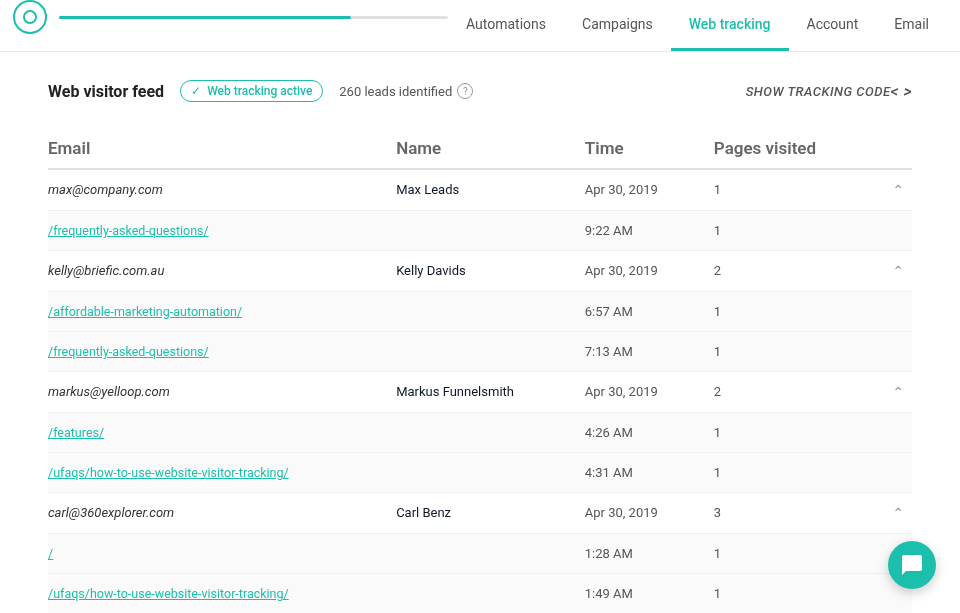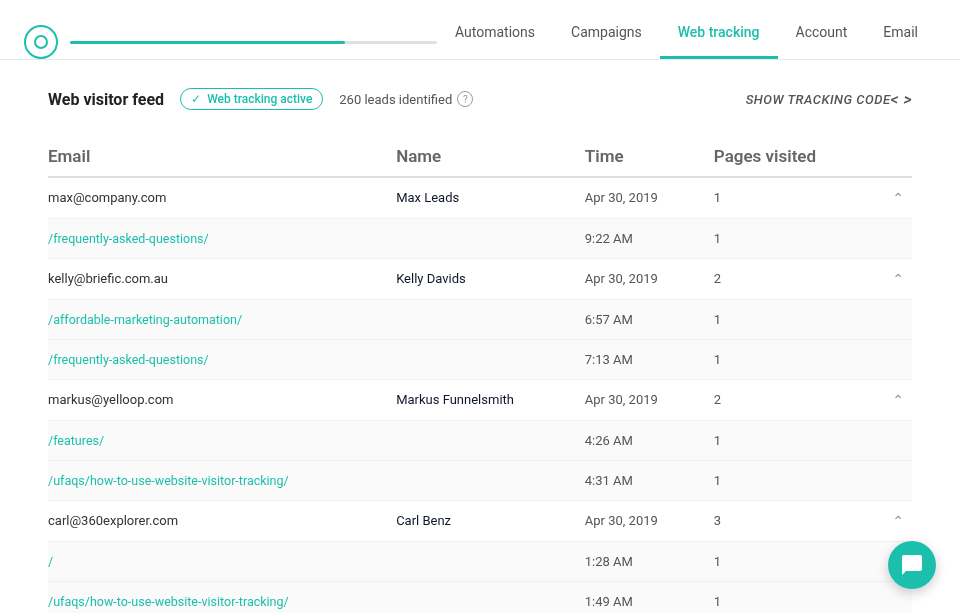"Automations" .header { align-items: flex-end -> flex-start; height: 60px -> 52px; padding: 0 24px -> 0 13px }
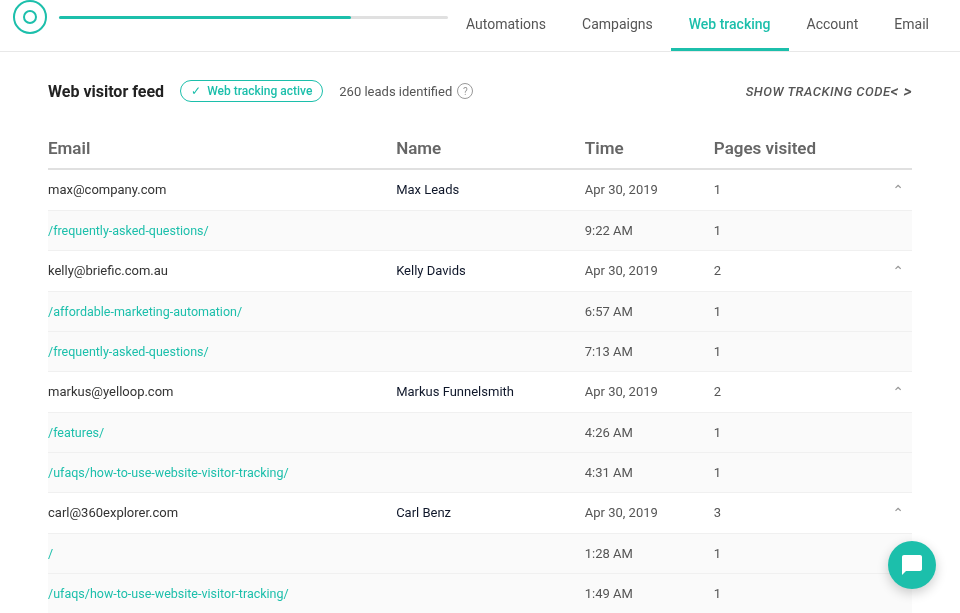"max@company.com" .email-cell { font-style: none -> italic }
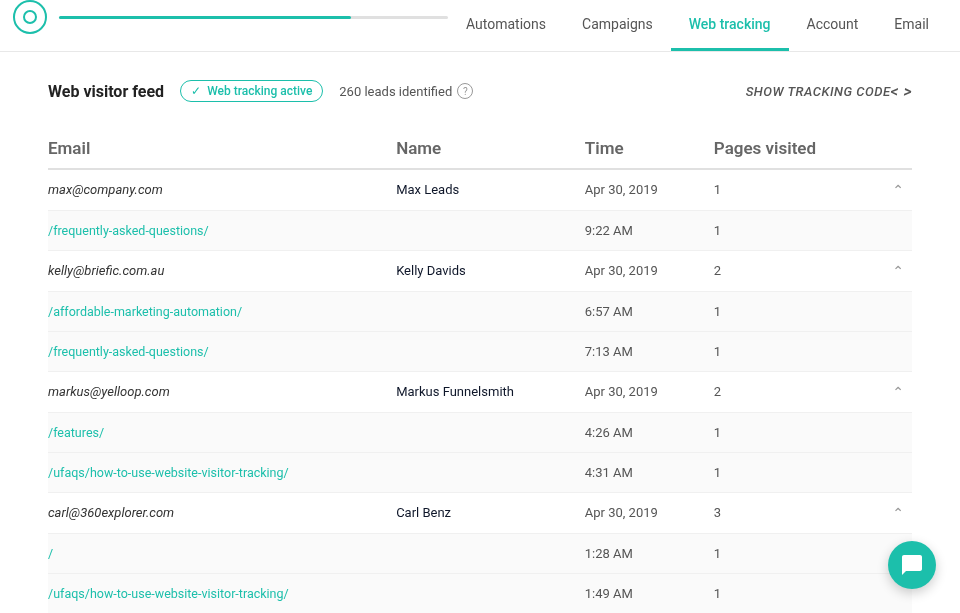"/frequently-asked-questions/" .path-cell { text-decoration: none -> underline }
